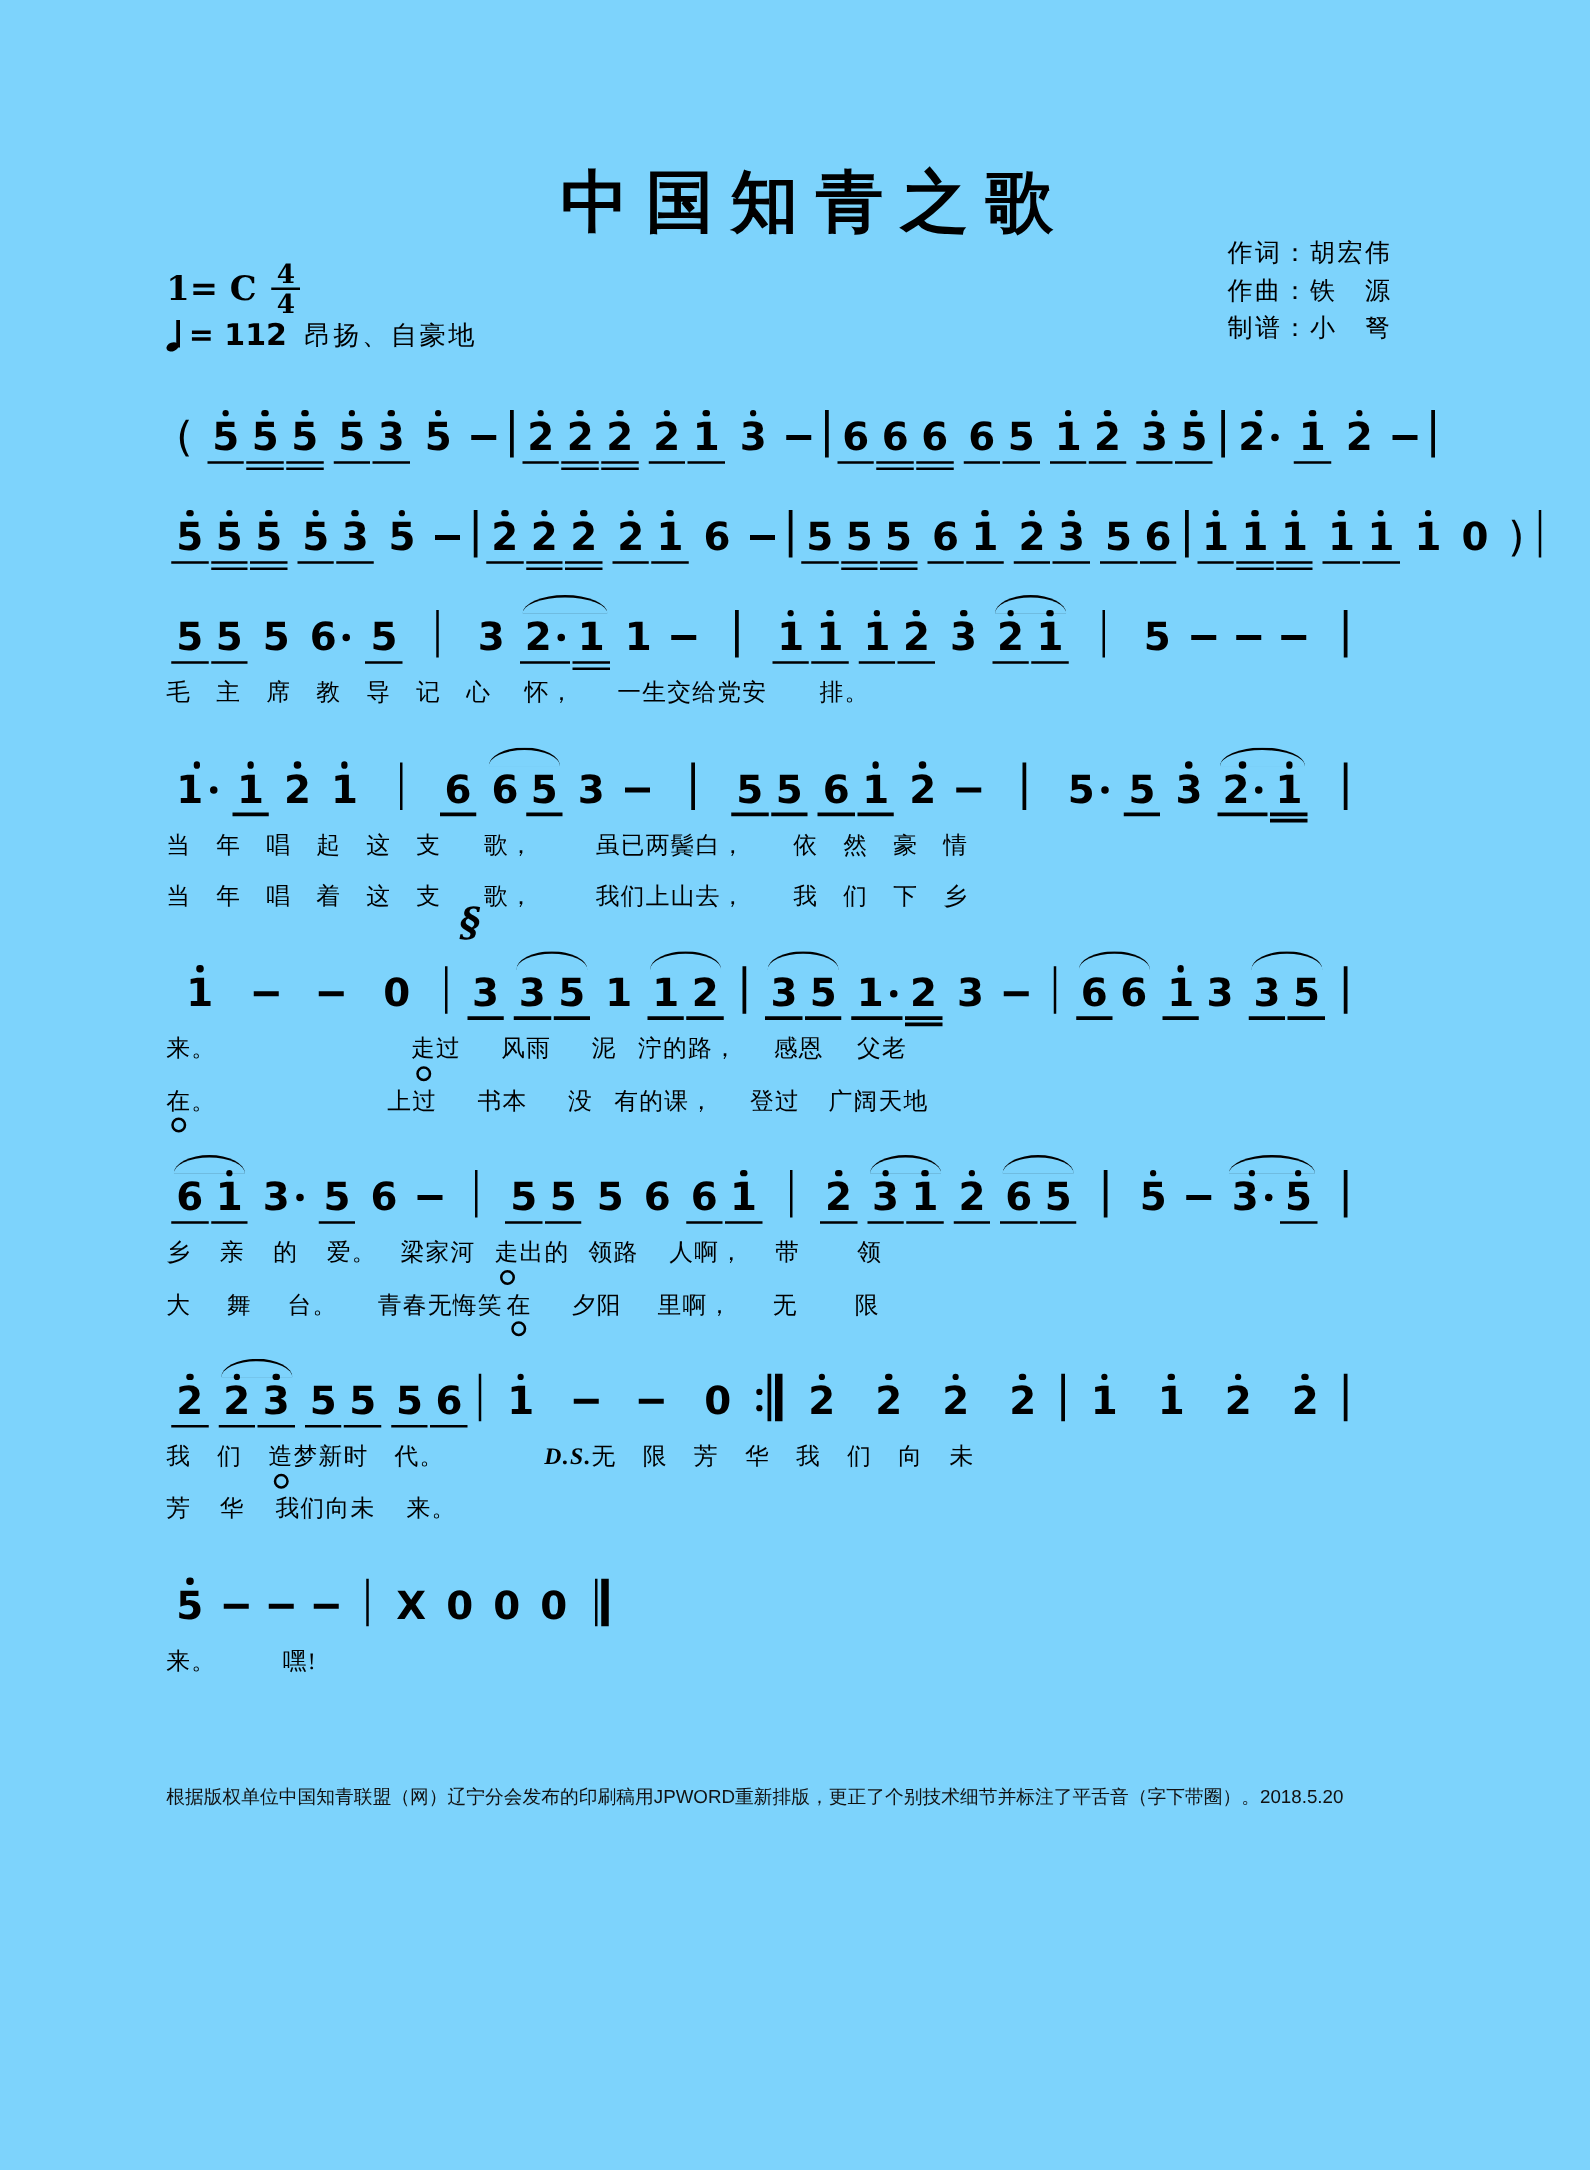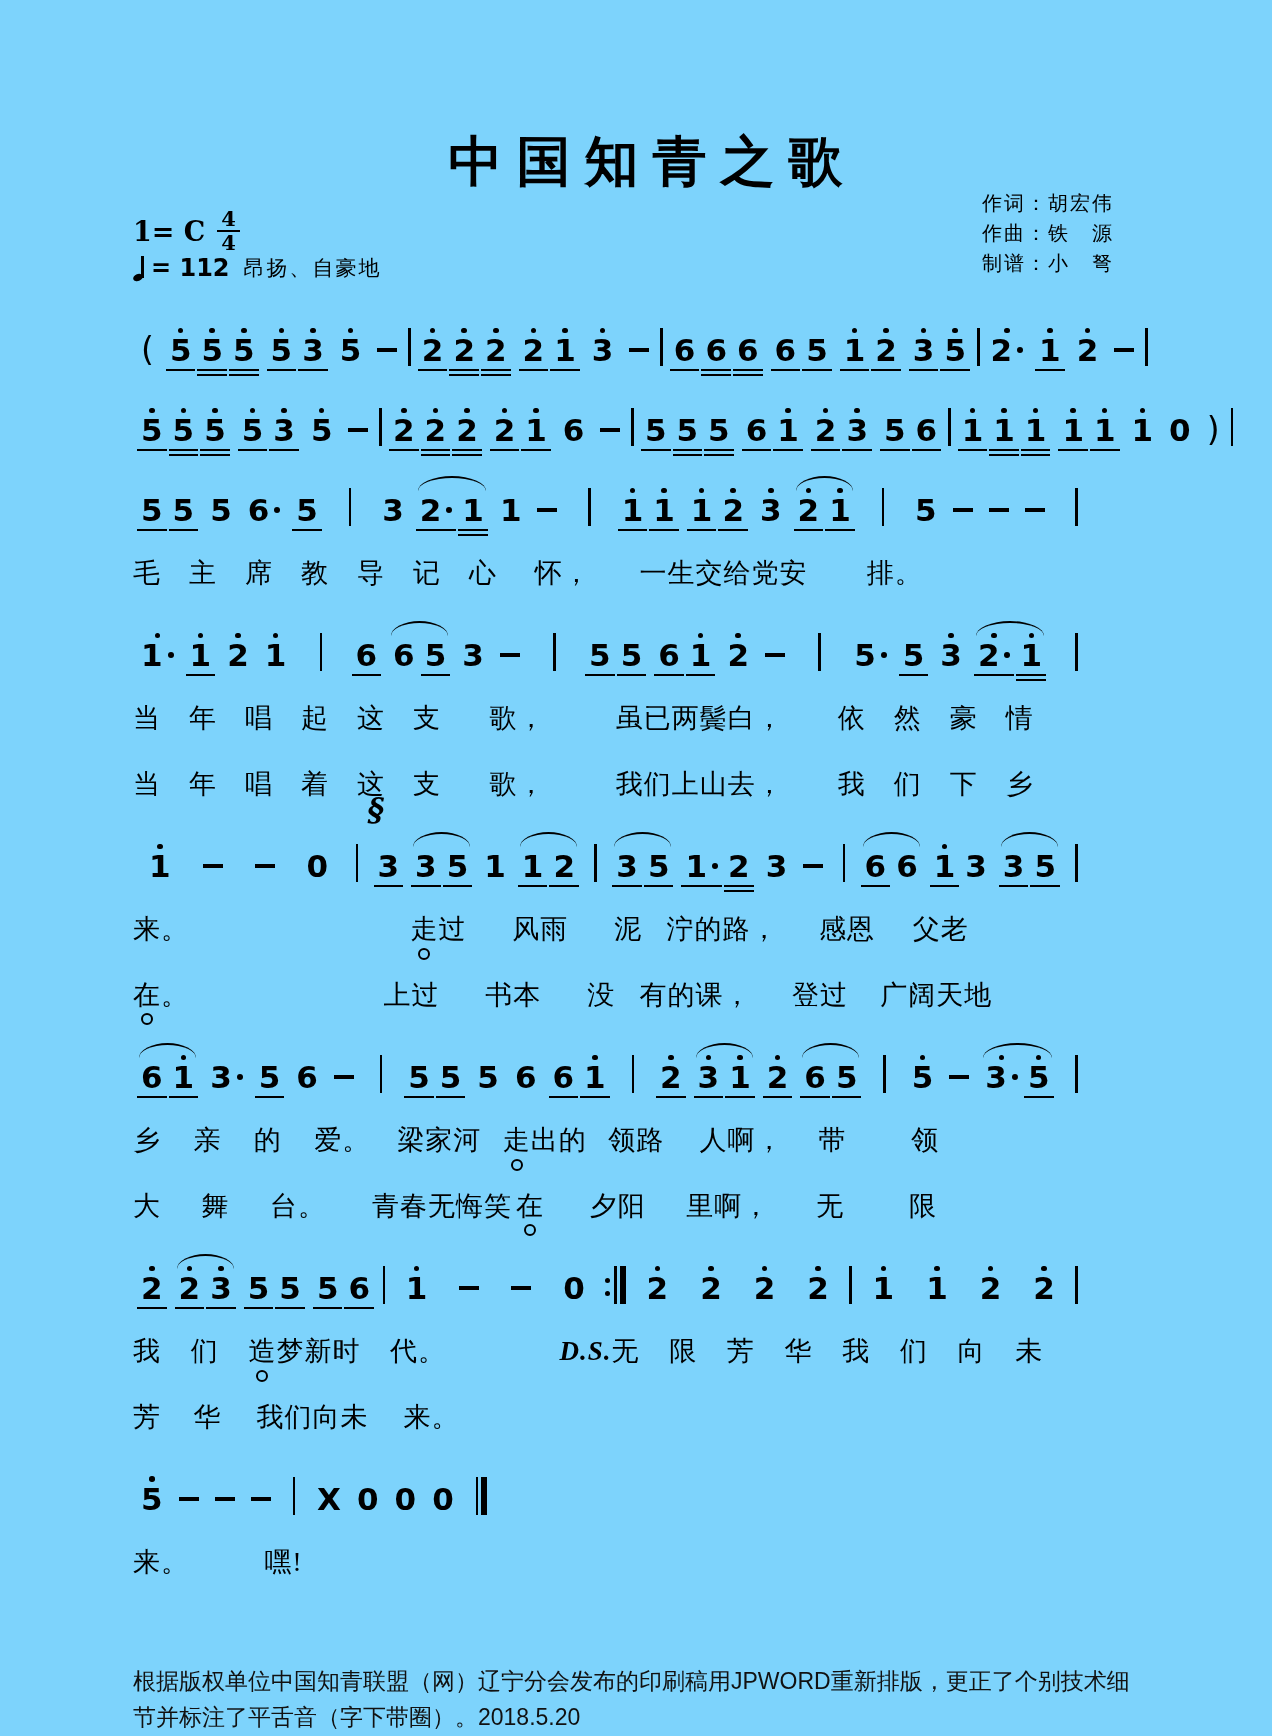"毛 主 席 教 导" .lyr { font-size: 27px -> 19px; margin-top: 29px -> 16px }
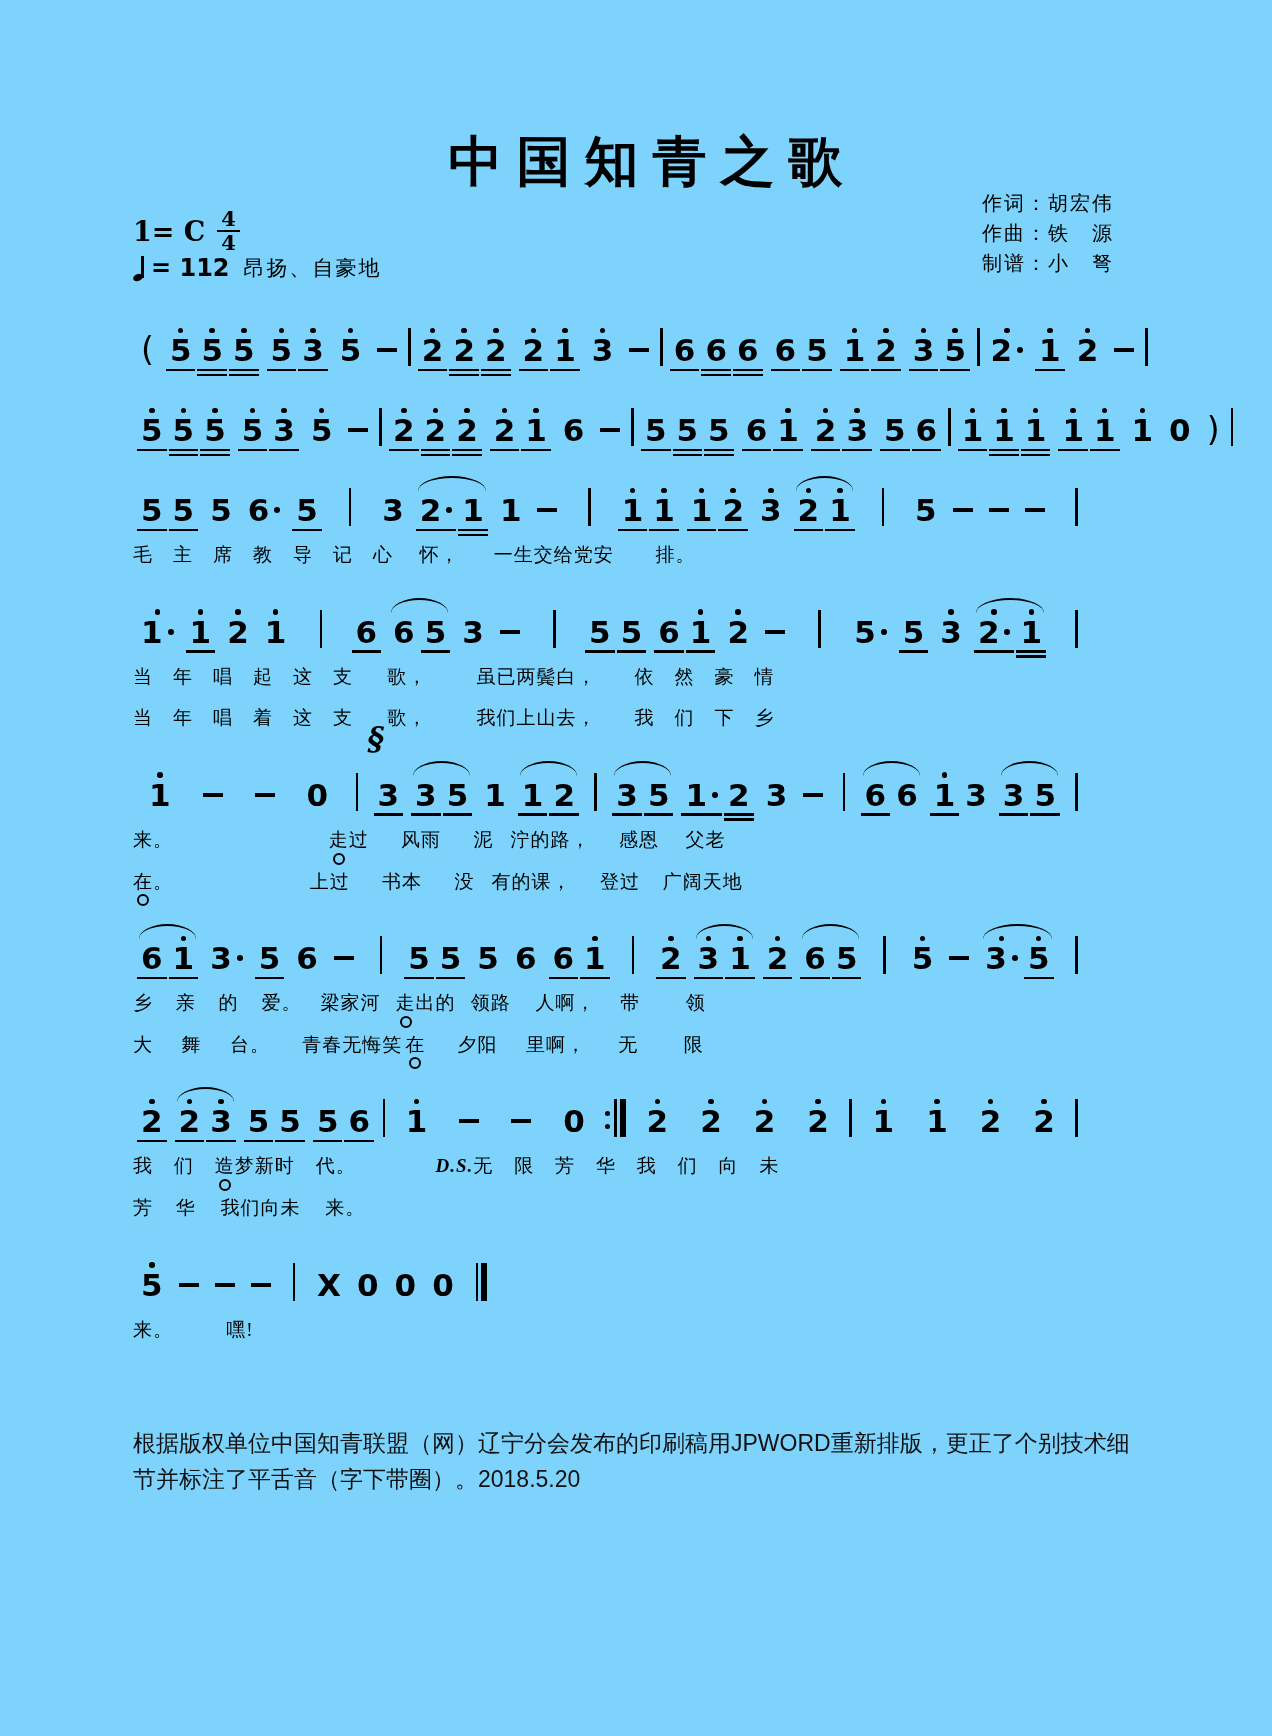"根据版权单位中国知青联盟（网）辽宁分会发布的印刷稿用JPWORD重新排版，更正了" .footer { font-size: 23px -> 15px }
